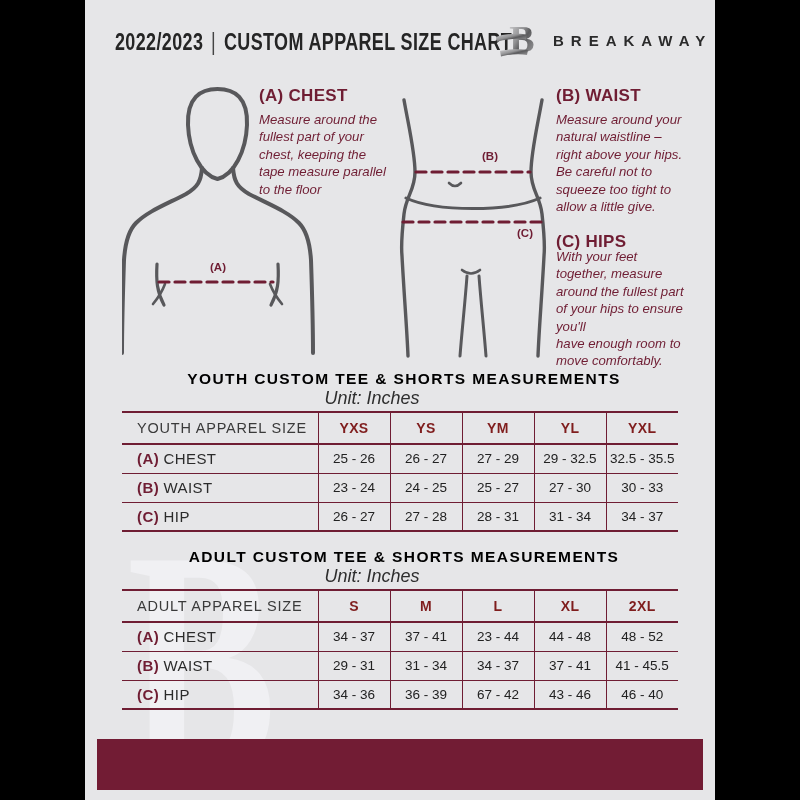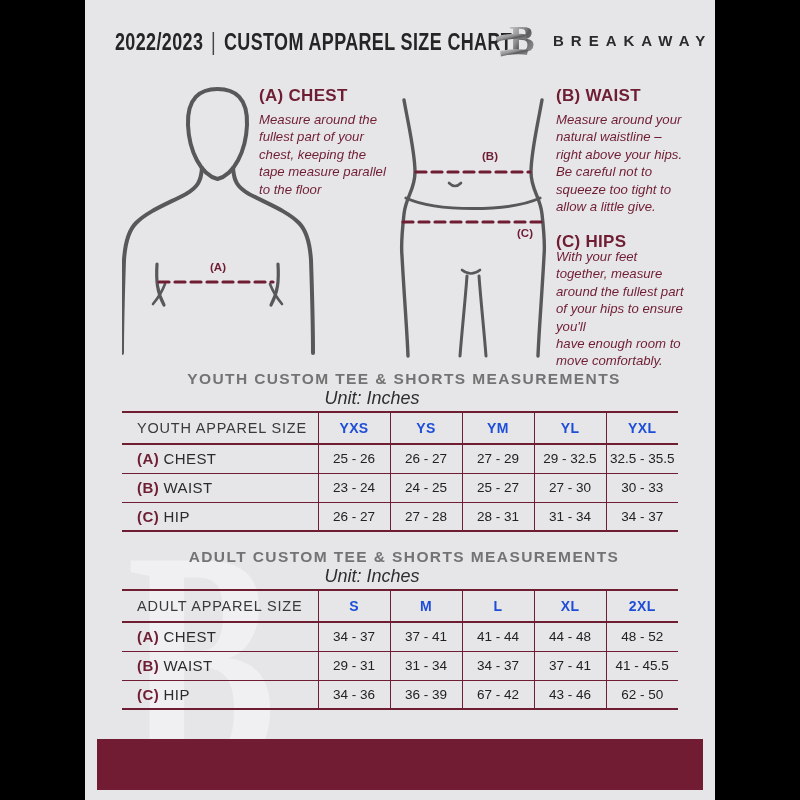"YOUTH CUSTOM TEE & SHORTS" .tbl-title { color: #737373 -> #000000 }
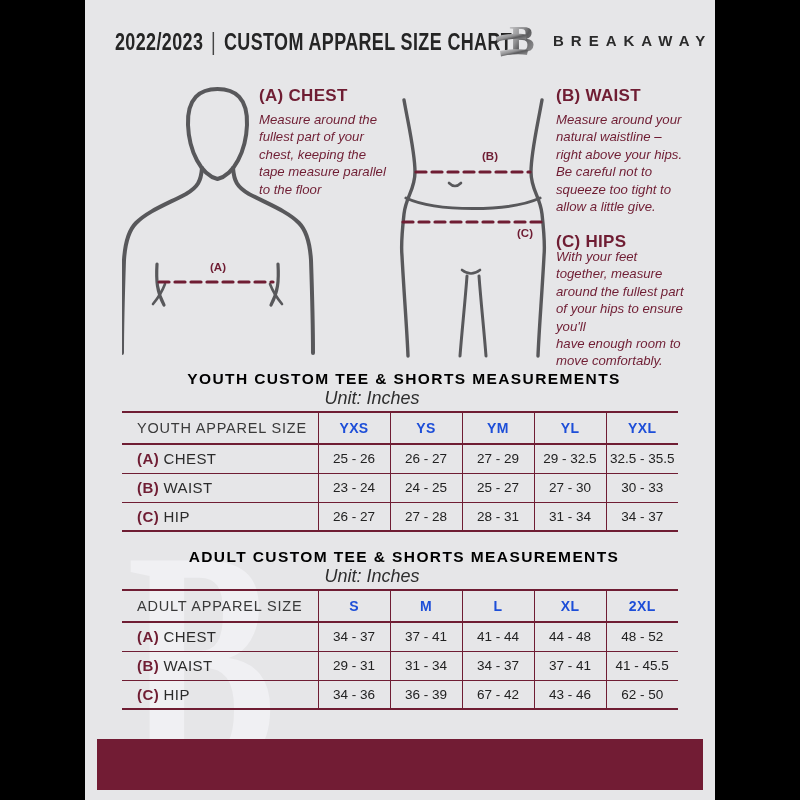"YXS" .chart thead th { color: #1d4ed8 -> #7f1d1d }
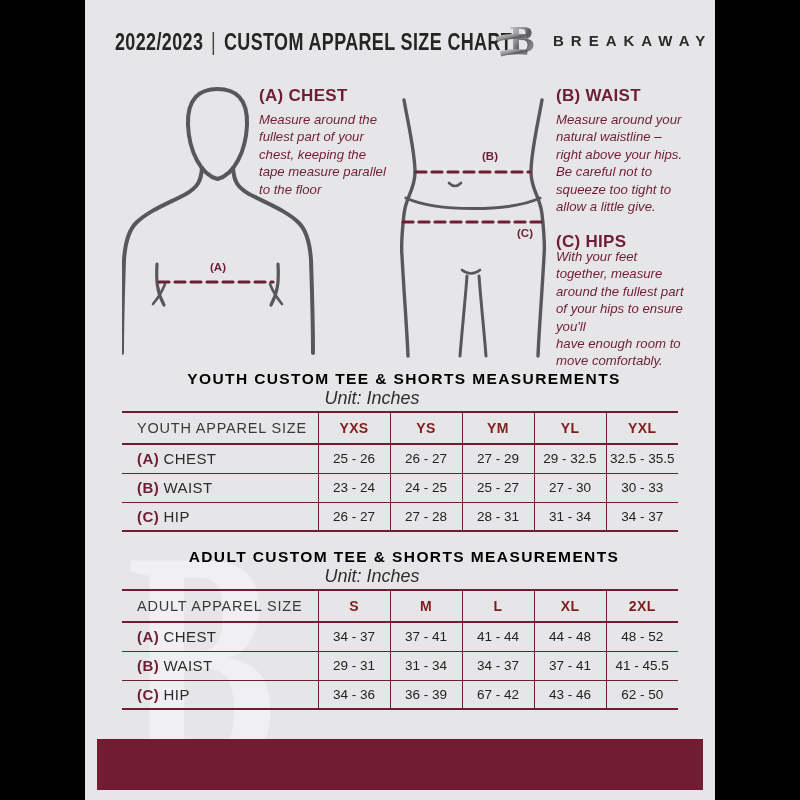"41 - 44" td { text: 41 -> 23 }
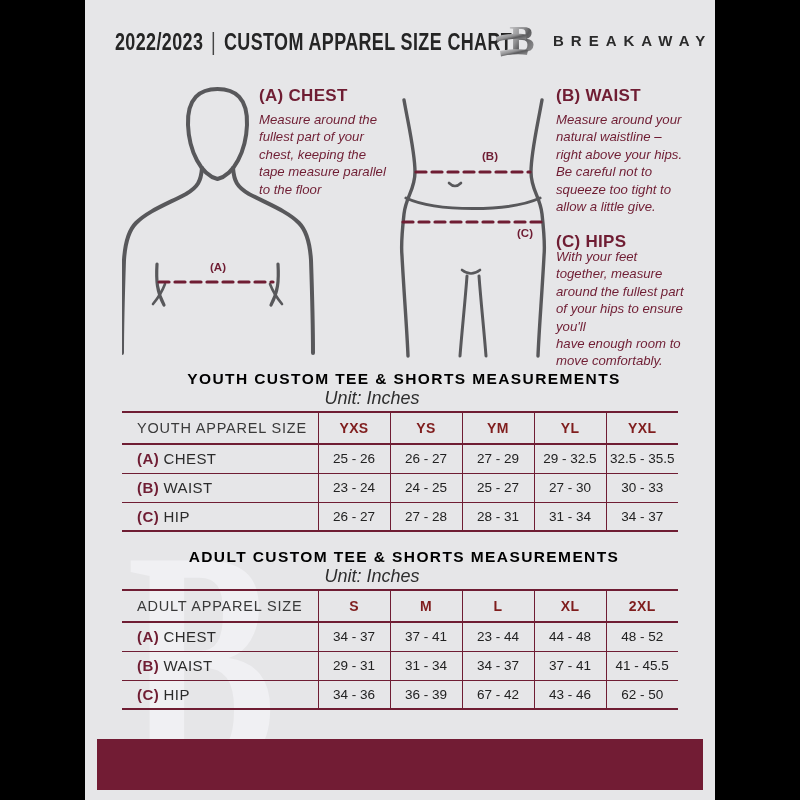"62 - 50" td { text: 62 - 50 -> 46 - 40 }
